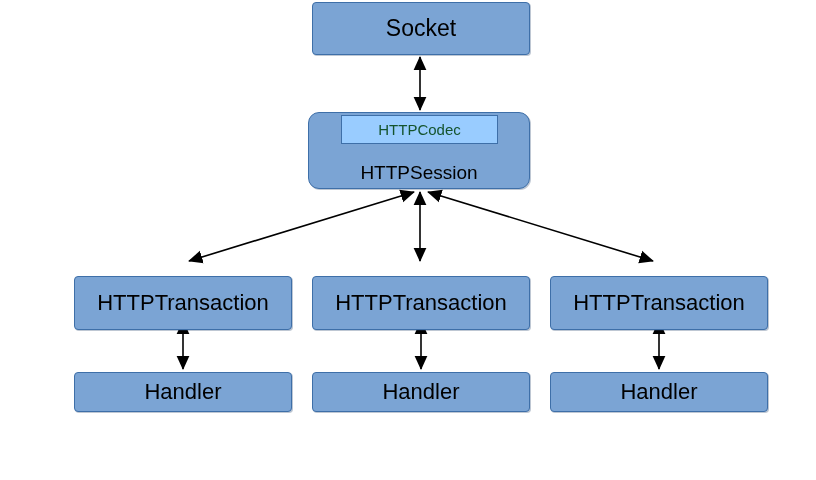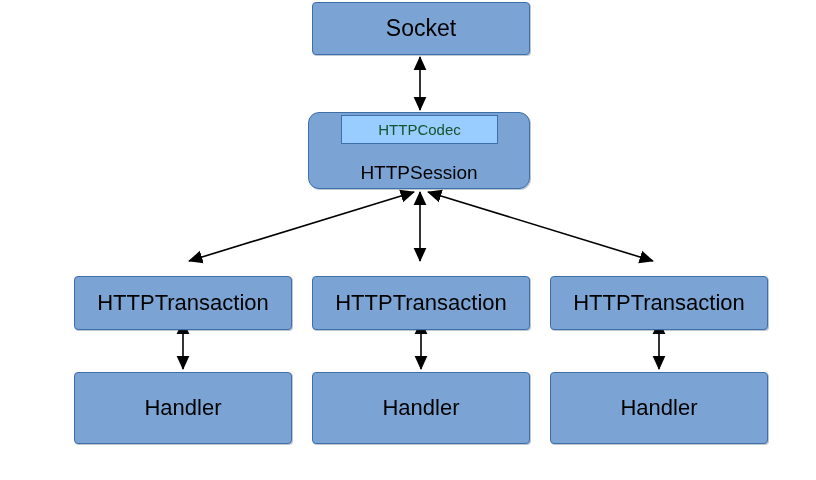"Handler" .row-handler { height: 72px -> 40px }
